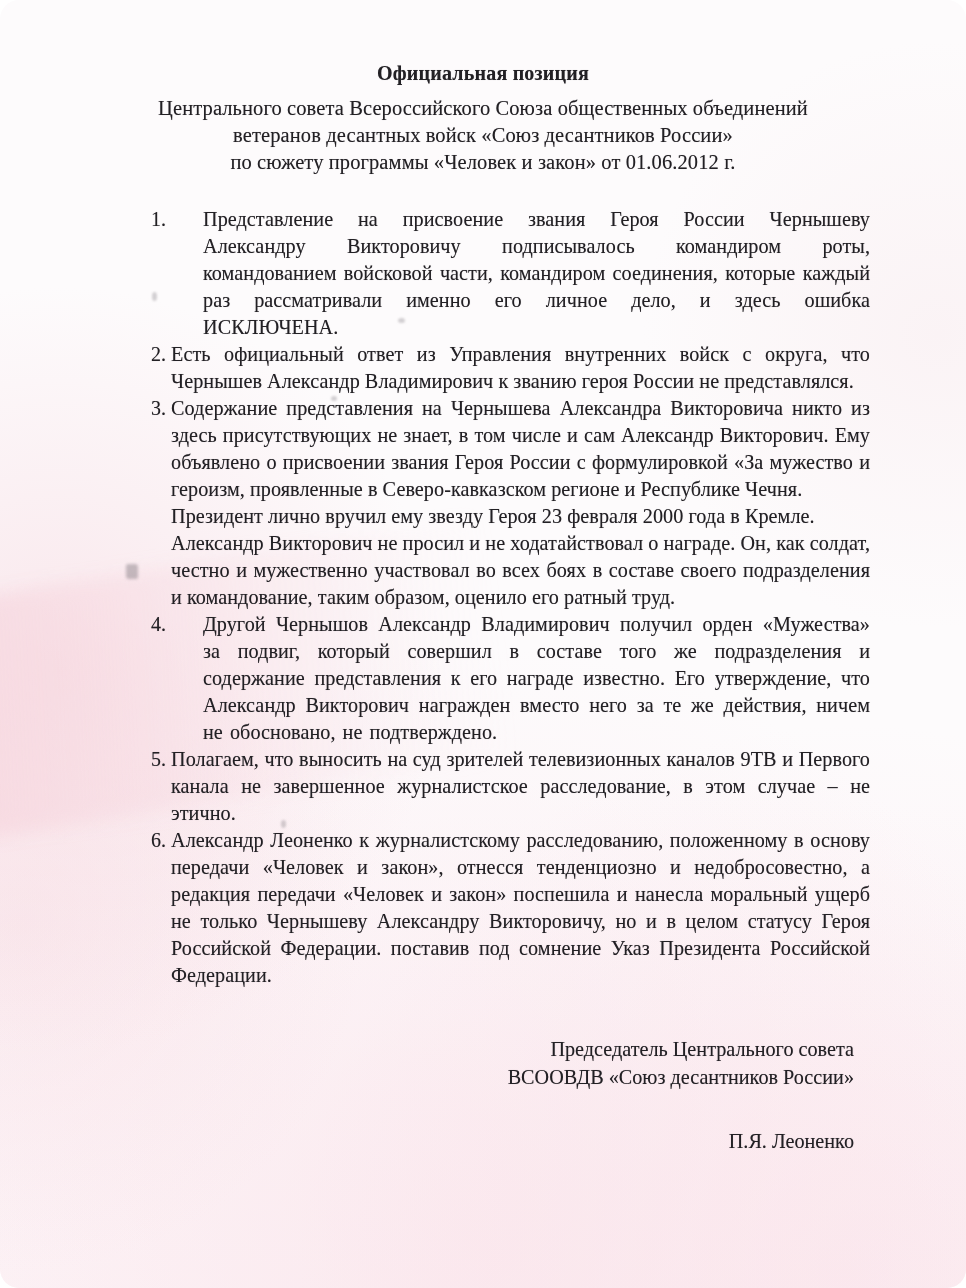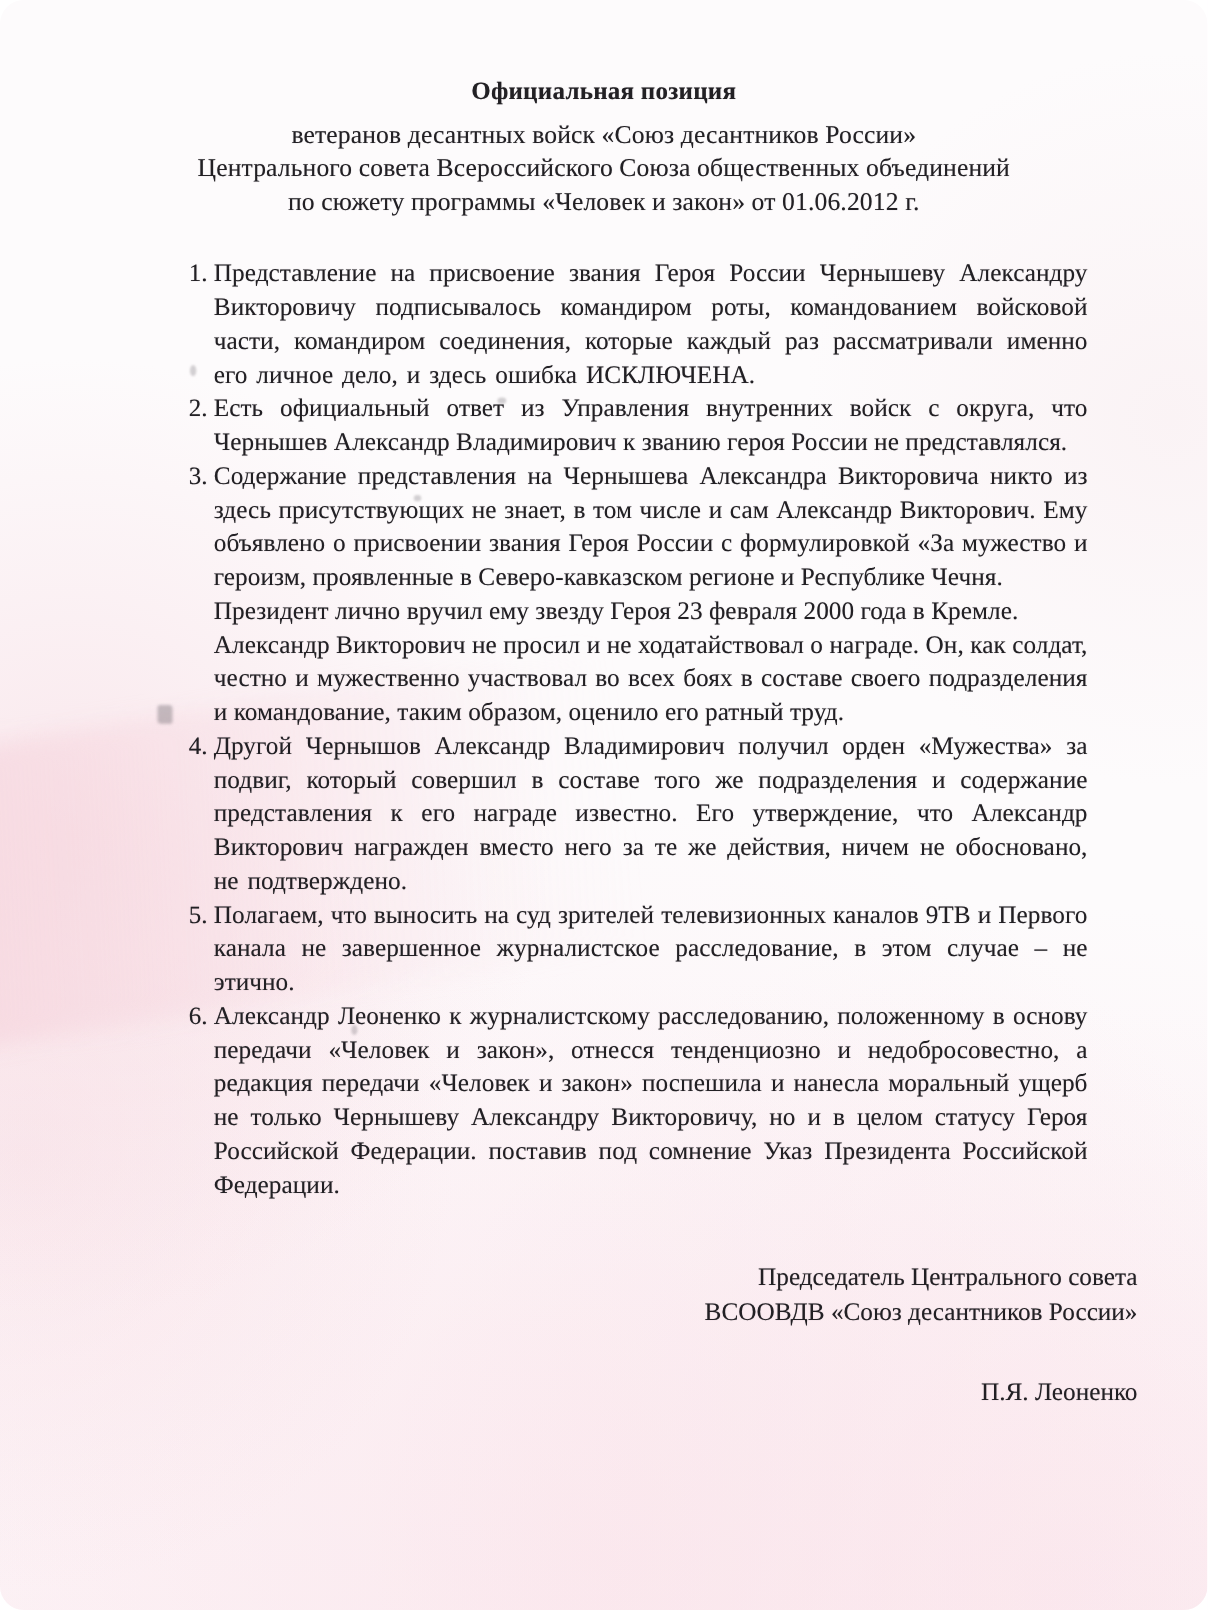"ветеранов десантных войск «Союз" div { order: before "Центрального совета Всероссийского Союза" -> after "Центрального совета Всероссийского Союза" }
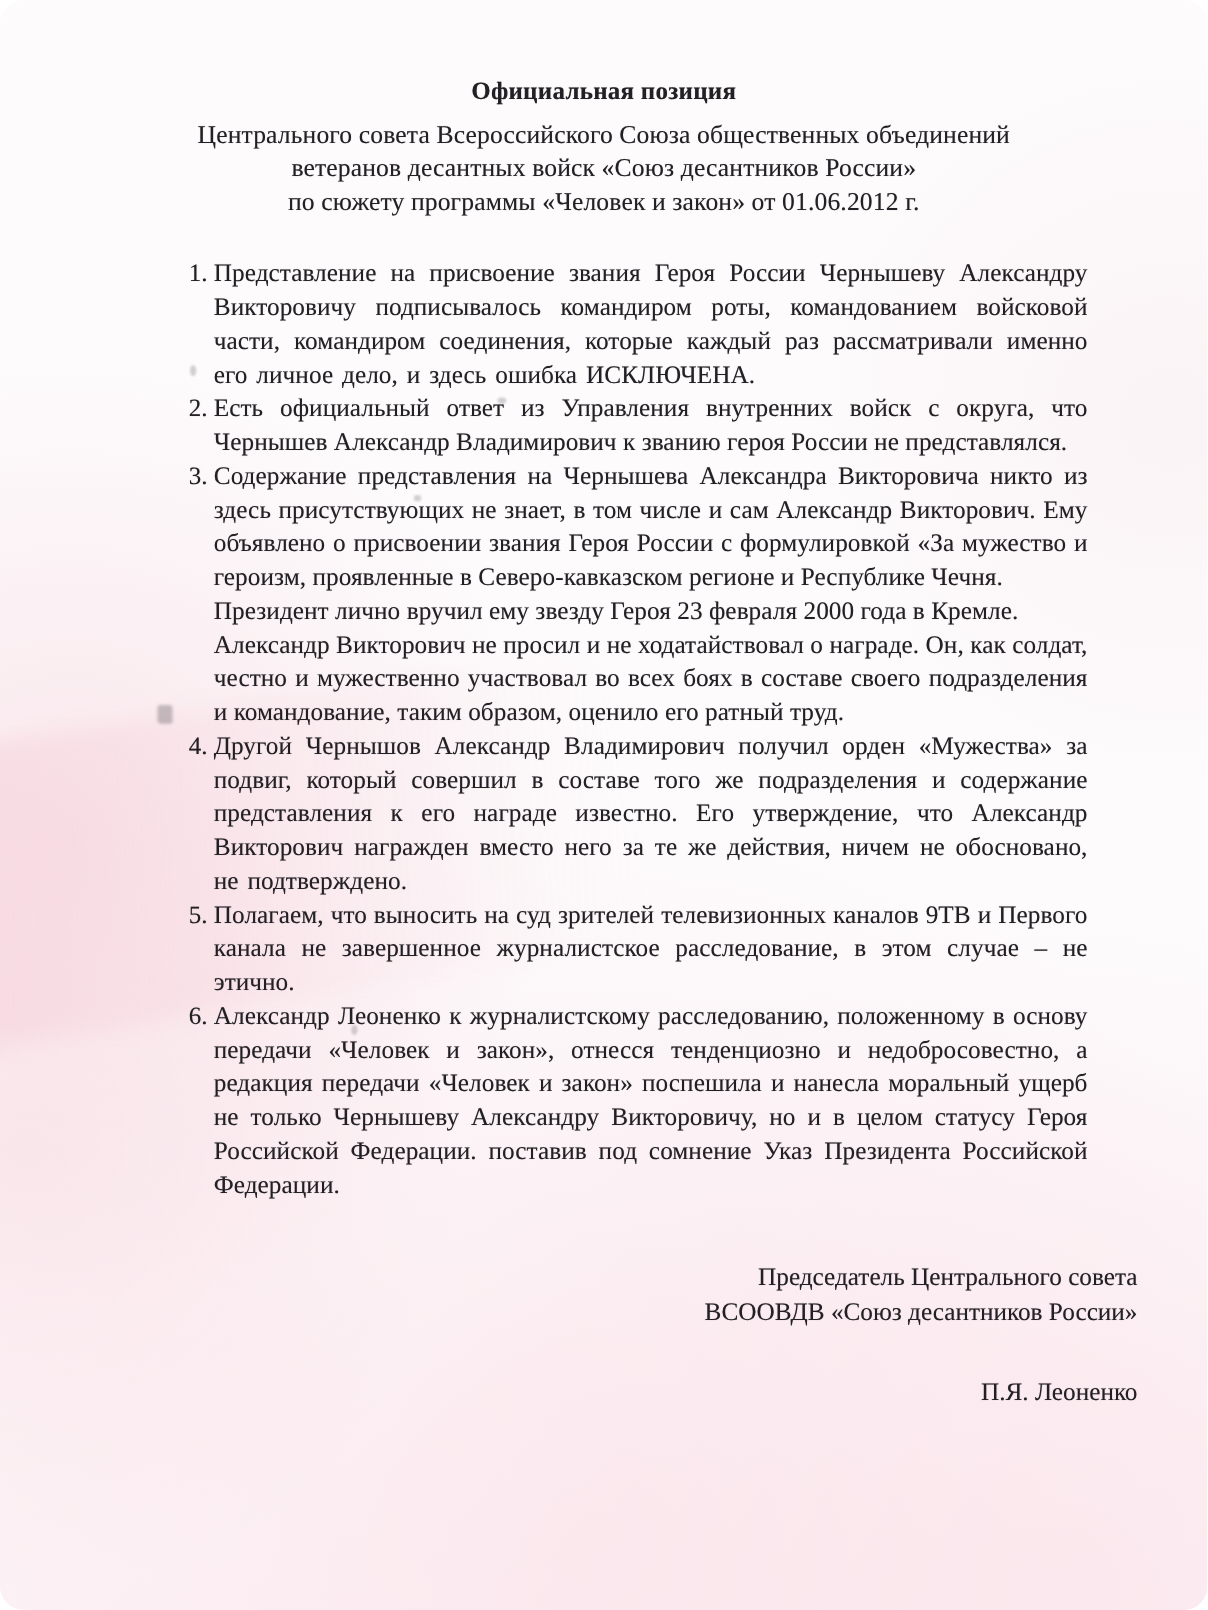"Представление на присвоение звания Героя" .clause-body p.loose { margin-left: none -> 32px }
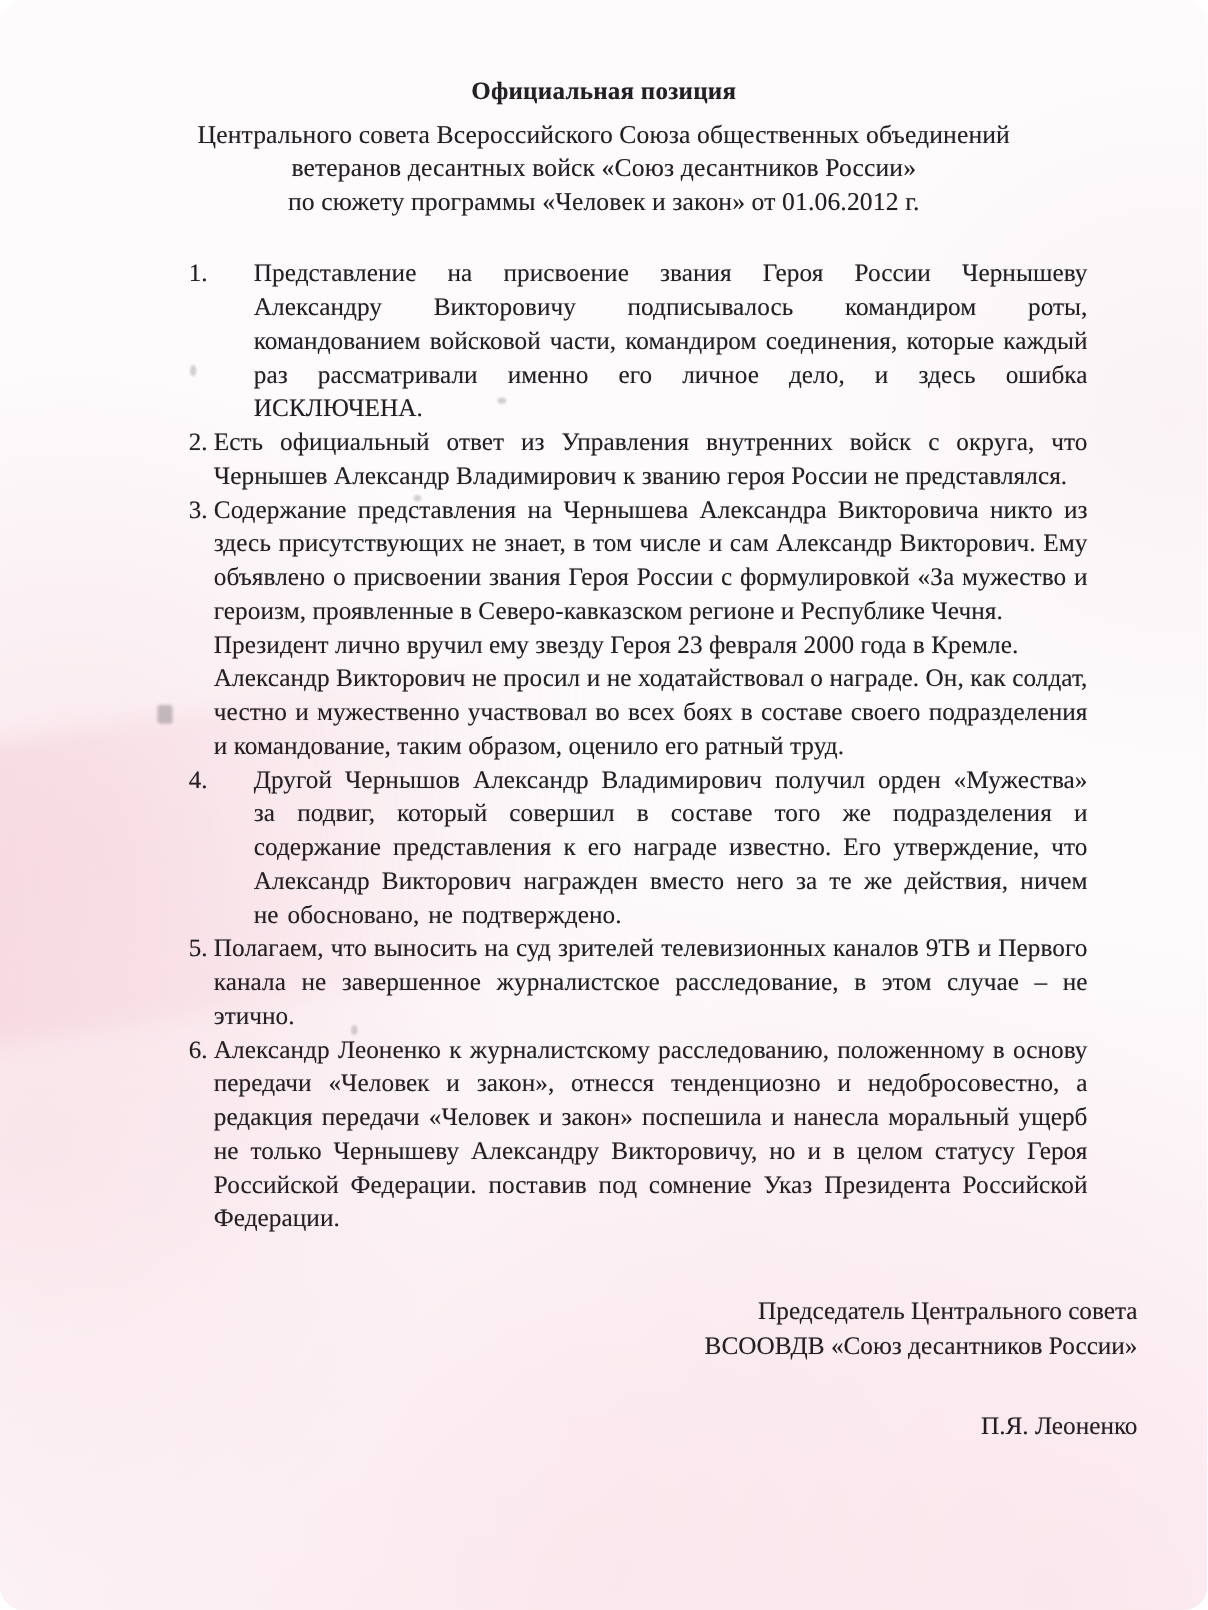"Председатель Центрального совета" .signature { padding-right: 56px -> 112px }
